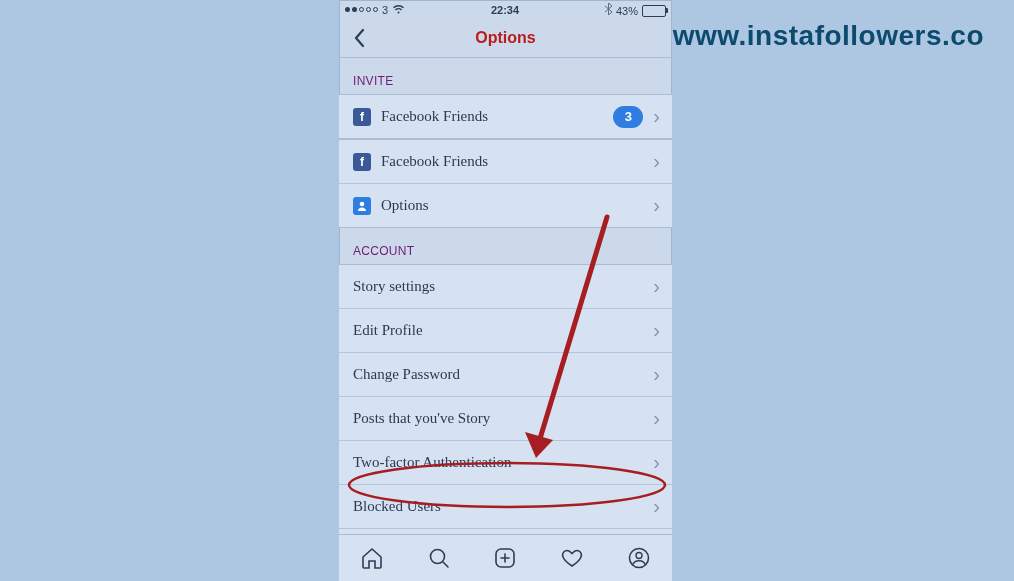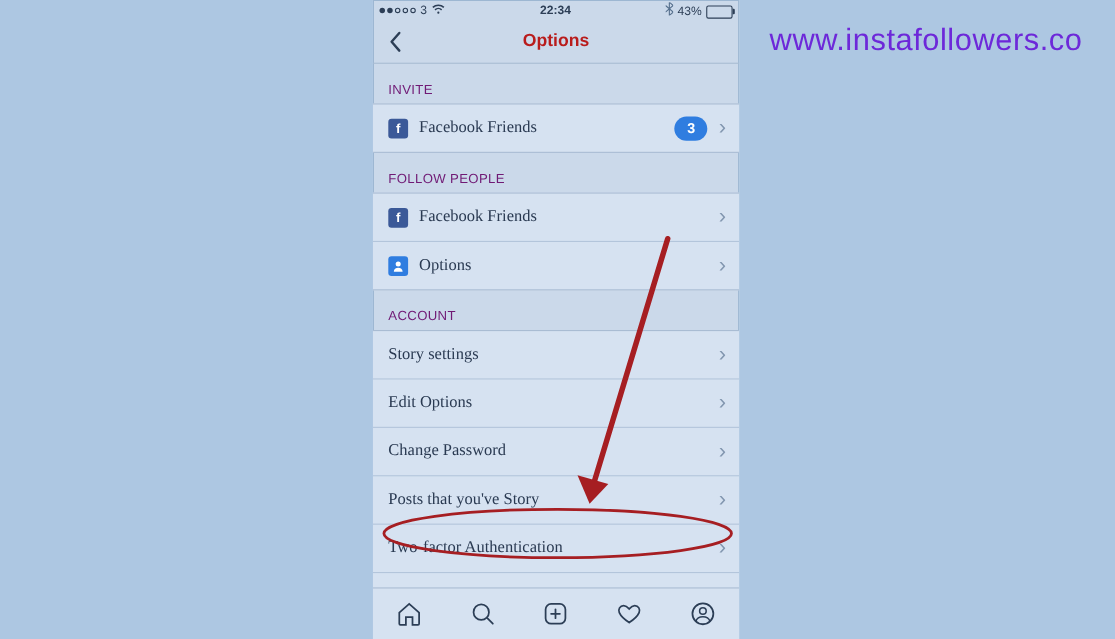"www.instafollowers.co" .watermark { color: #6d28d9 -> #0c4a6e; font-weight: 400 -> 700 }
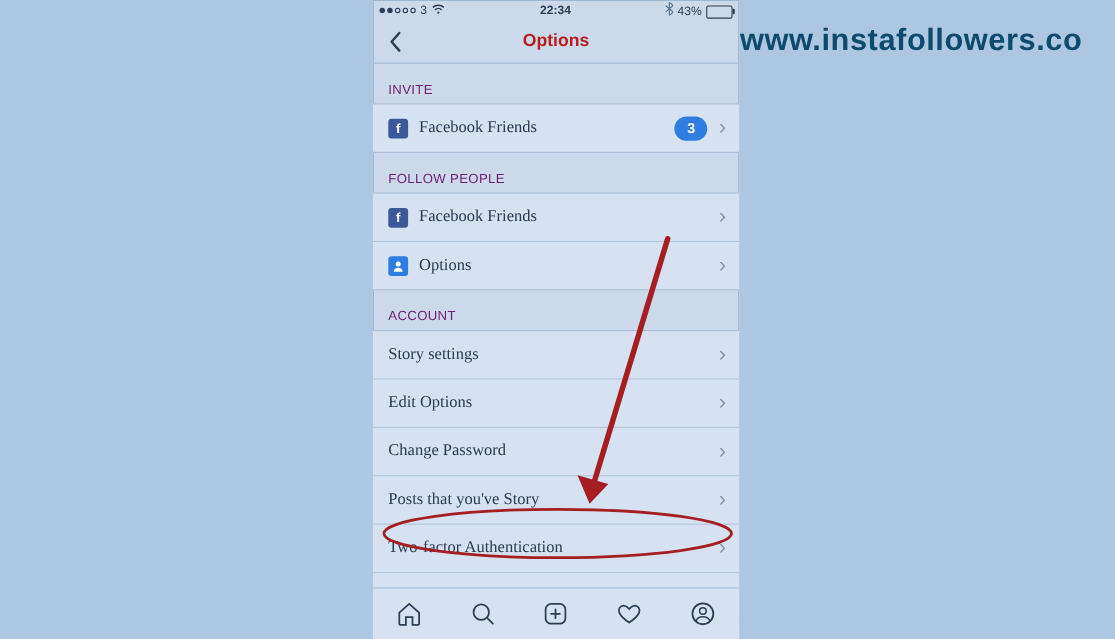"FOLLOW PEOPLE" div.section-header { html: <div>FOLLOW PEOPLE</div> -> none }
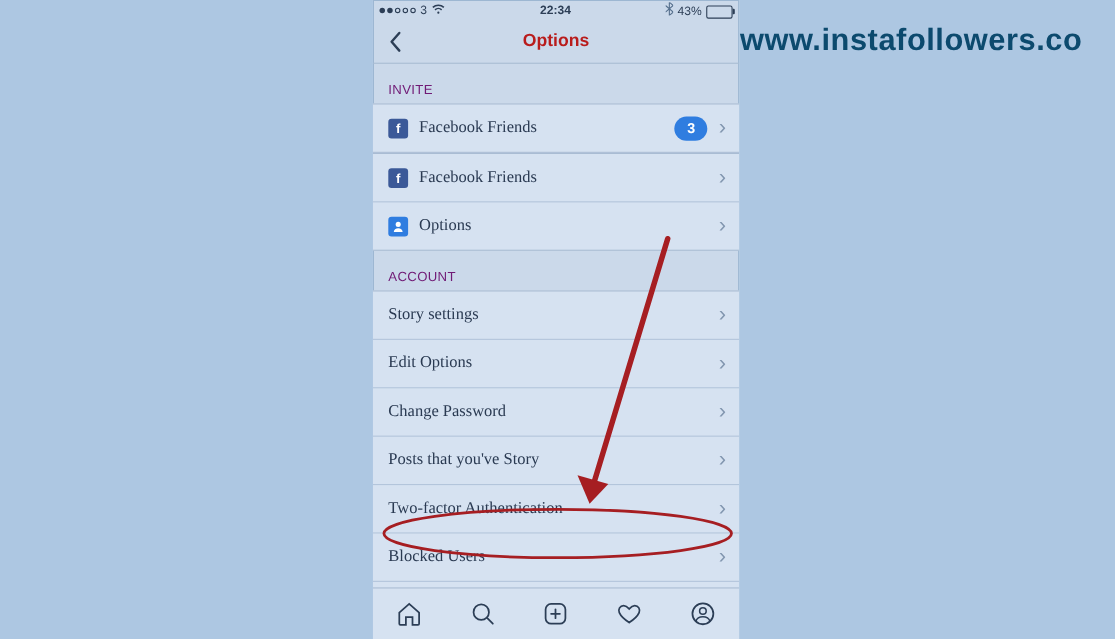"Edit Options" span.label { text: Options -> Profile }
